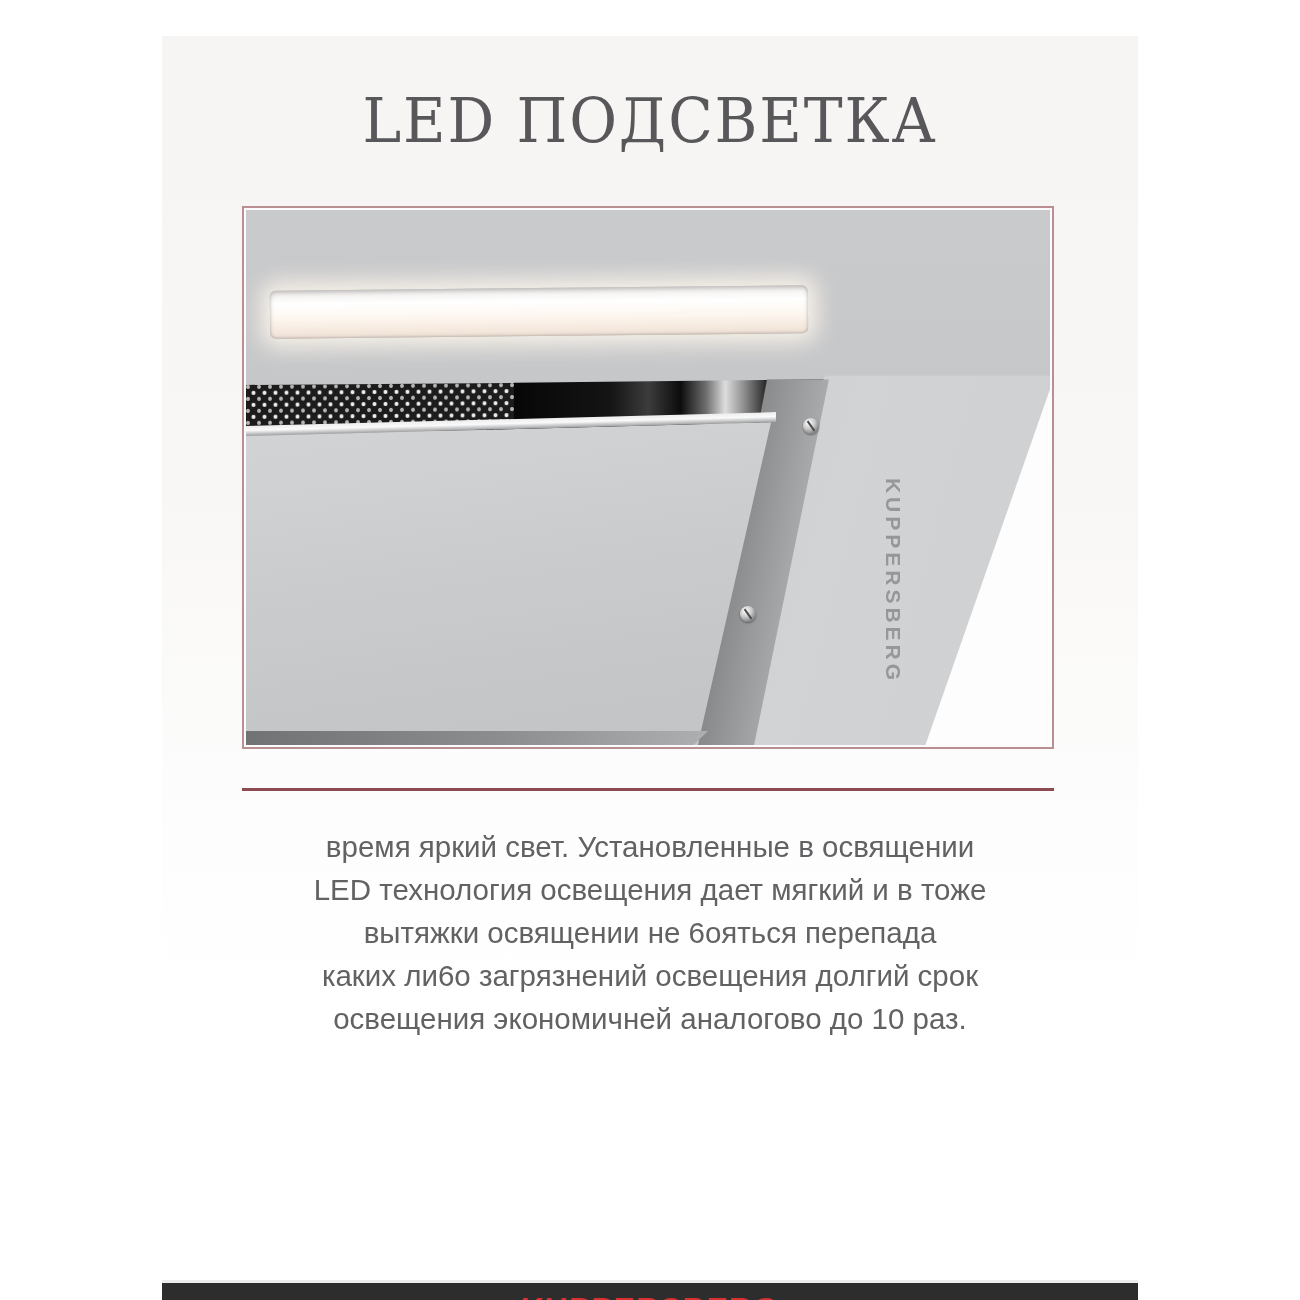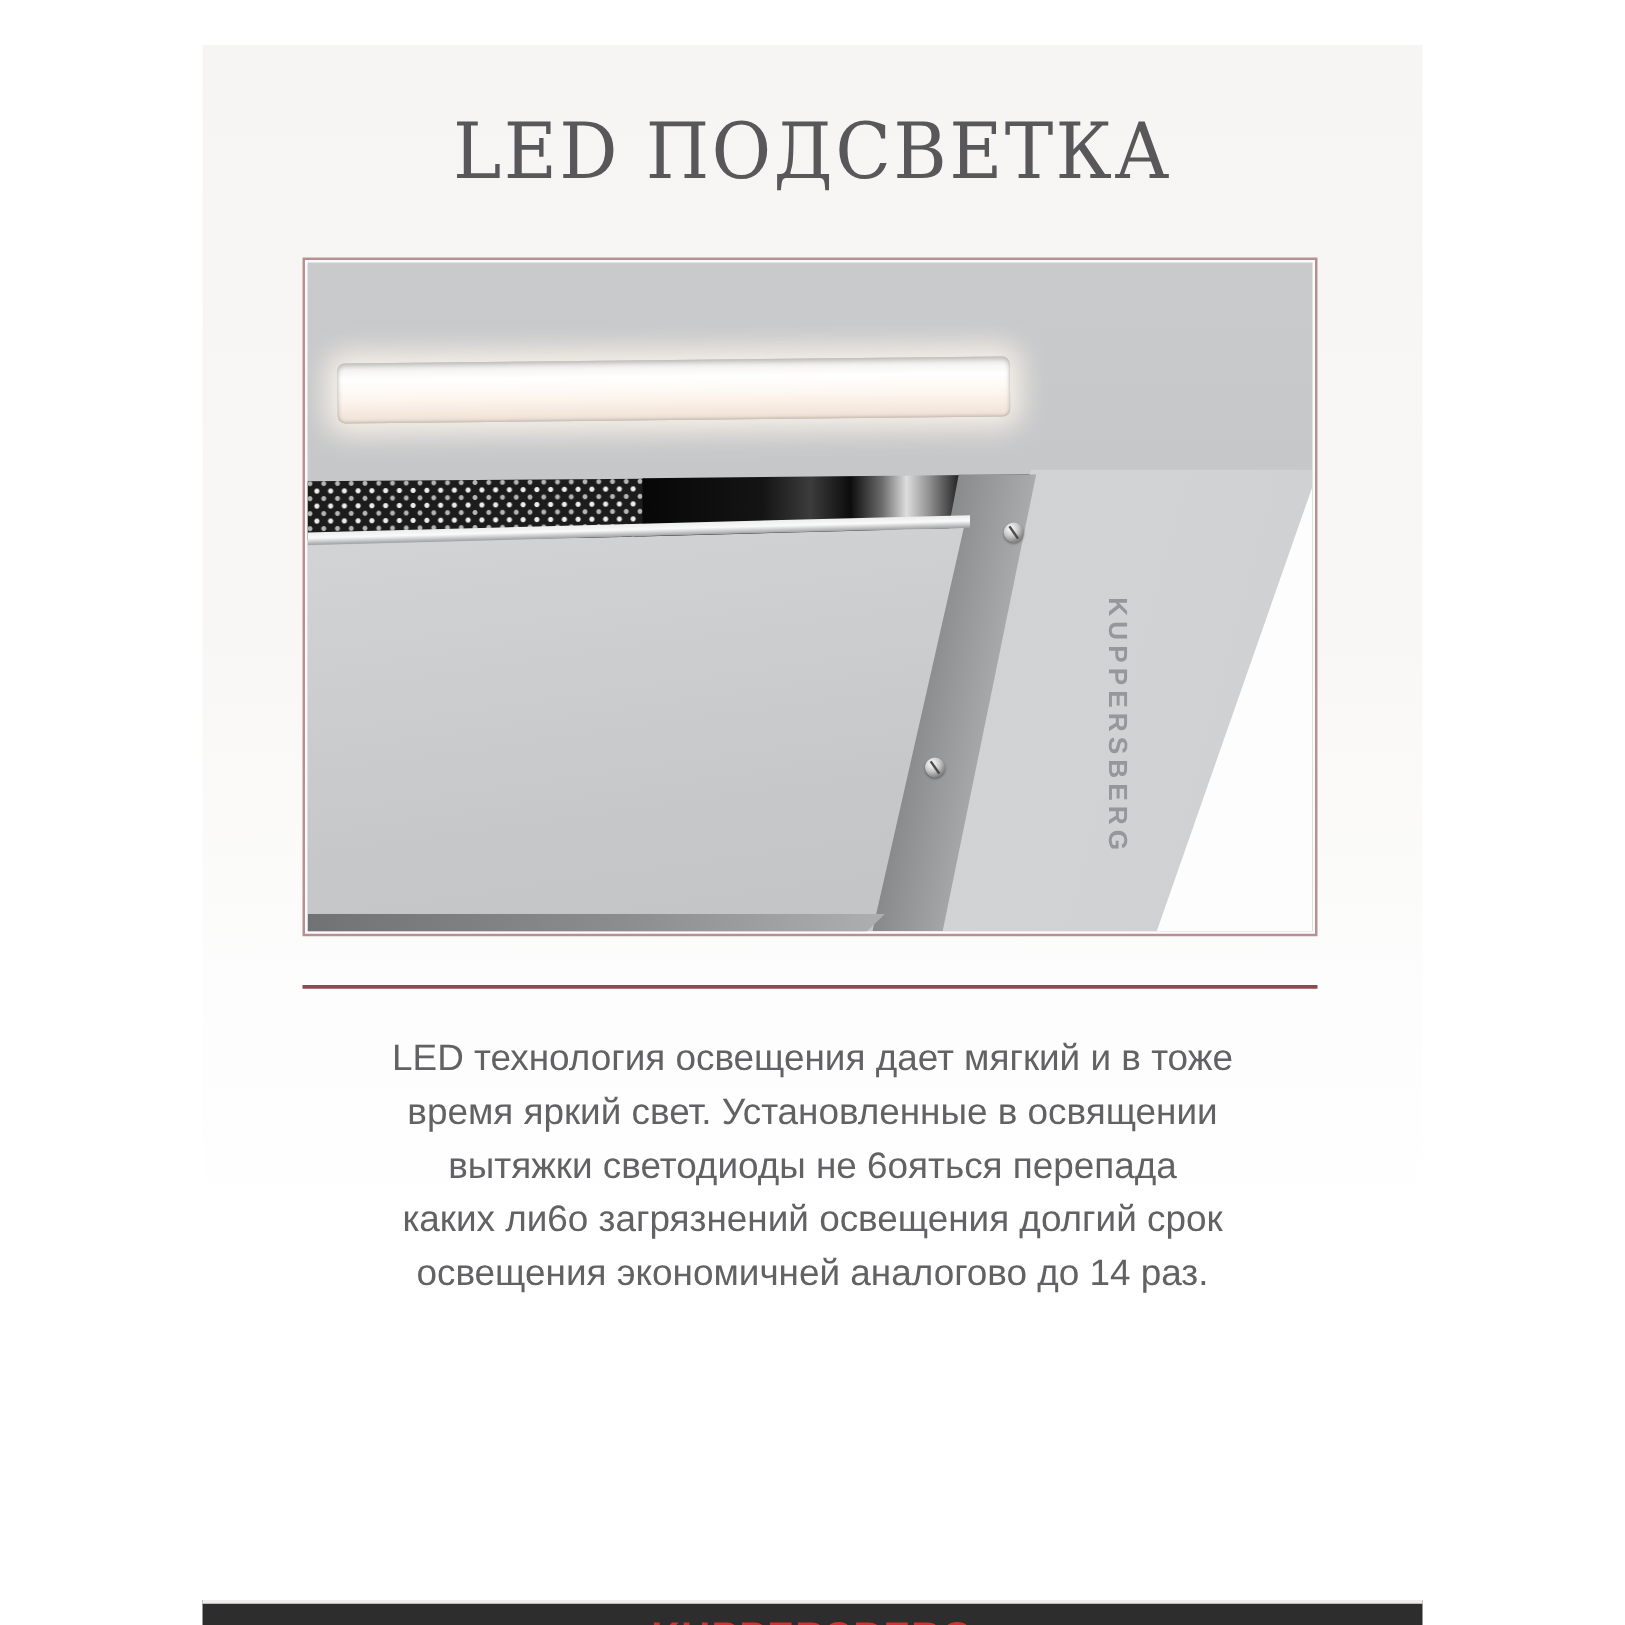"LED технология освещения дает мягкий" div { order: before "время яркий свет. Установленные в" -> after "время яркий свет. Установленные в" }
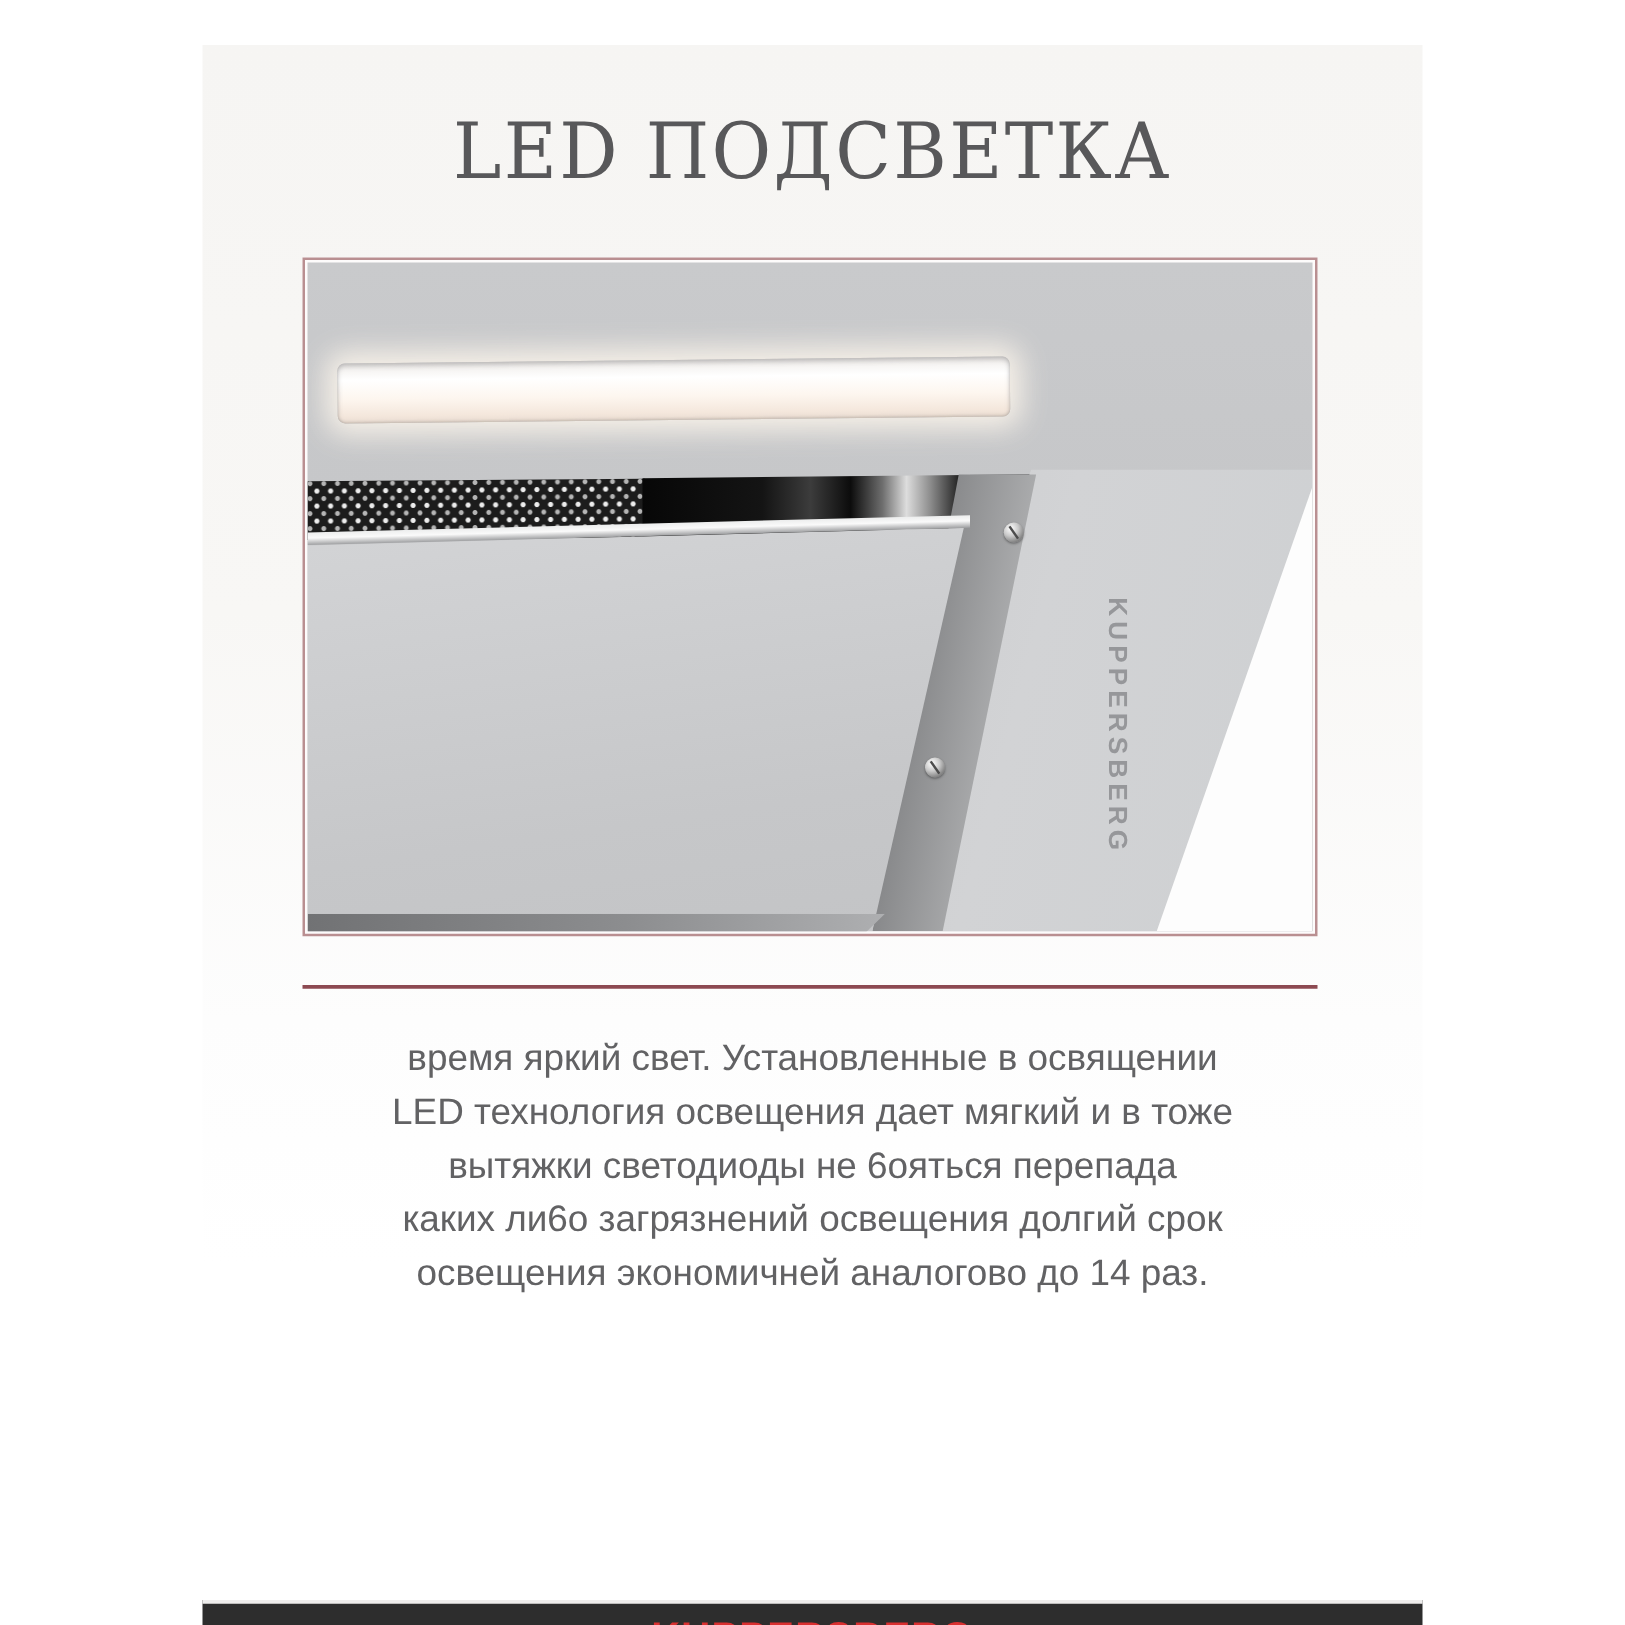"вытяжки светодиоды не 6ояться перепада" div { text: светодиоды -> освящении }
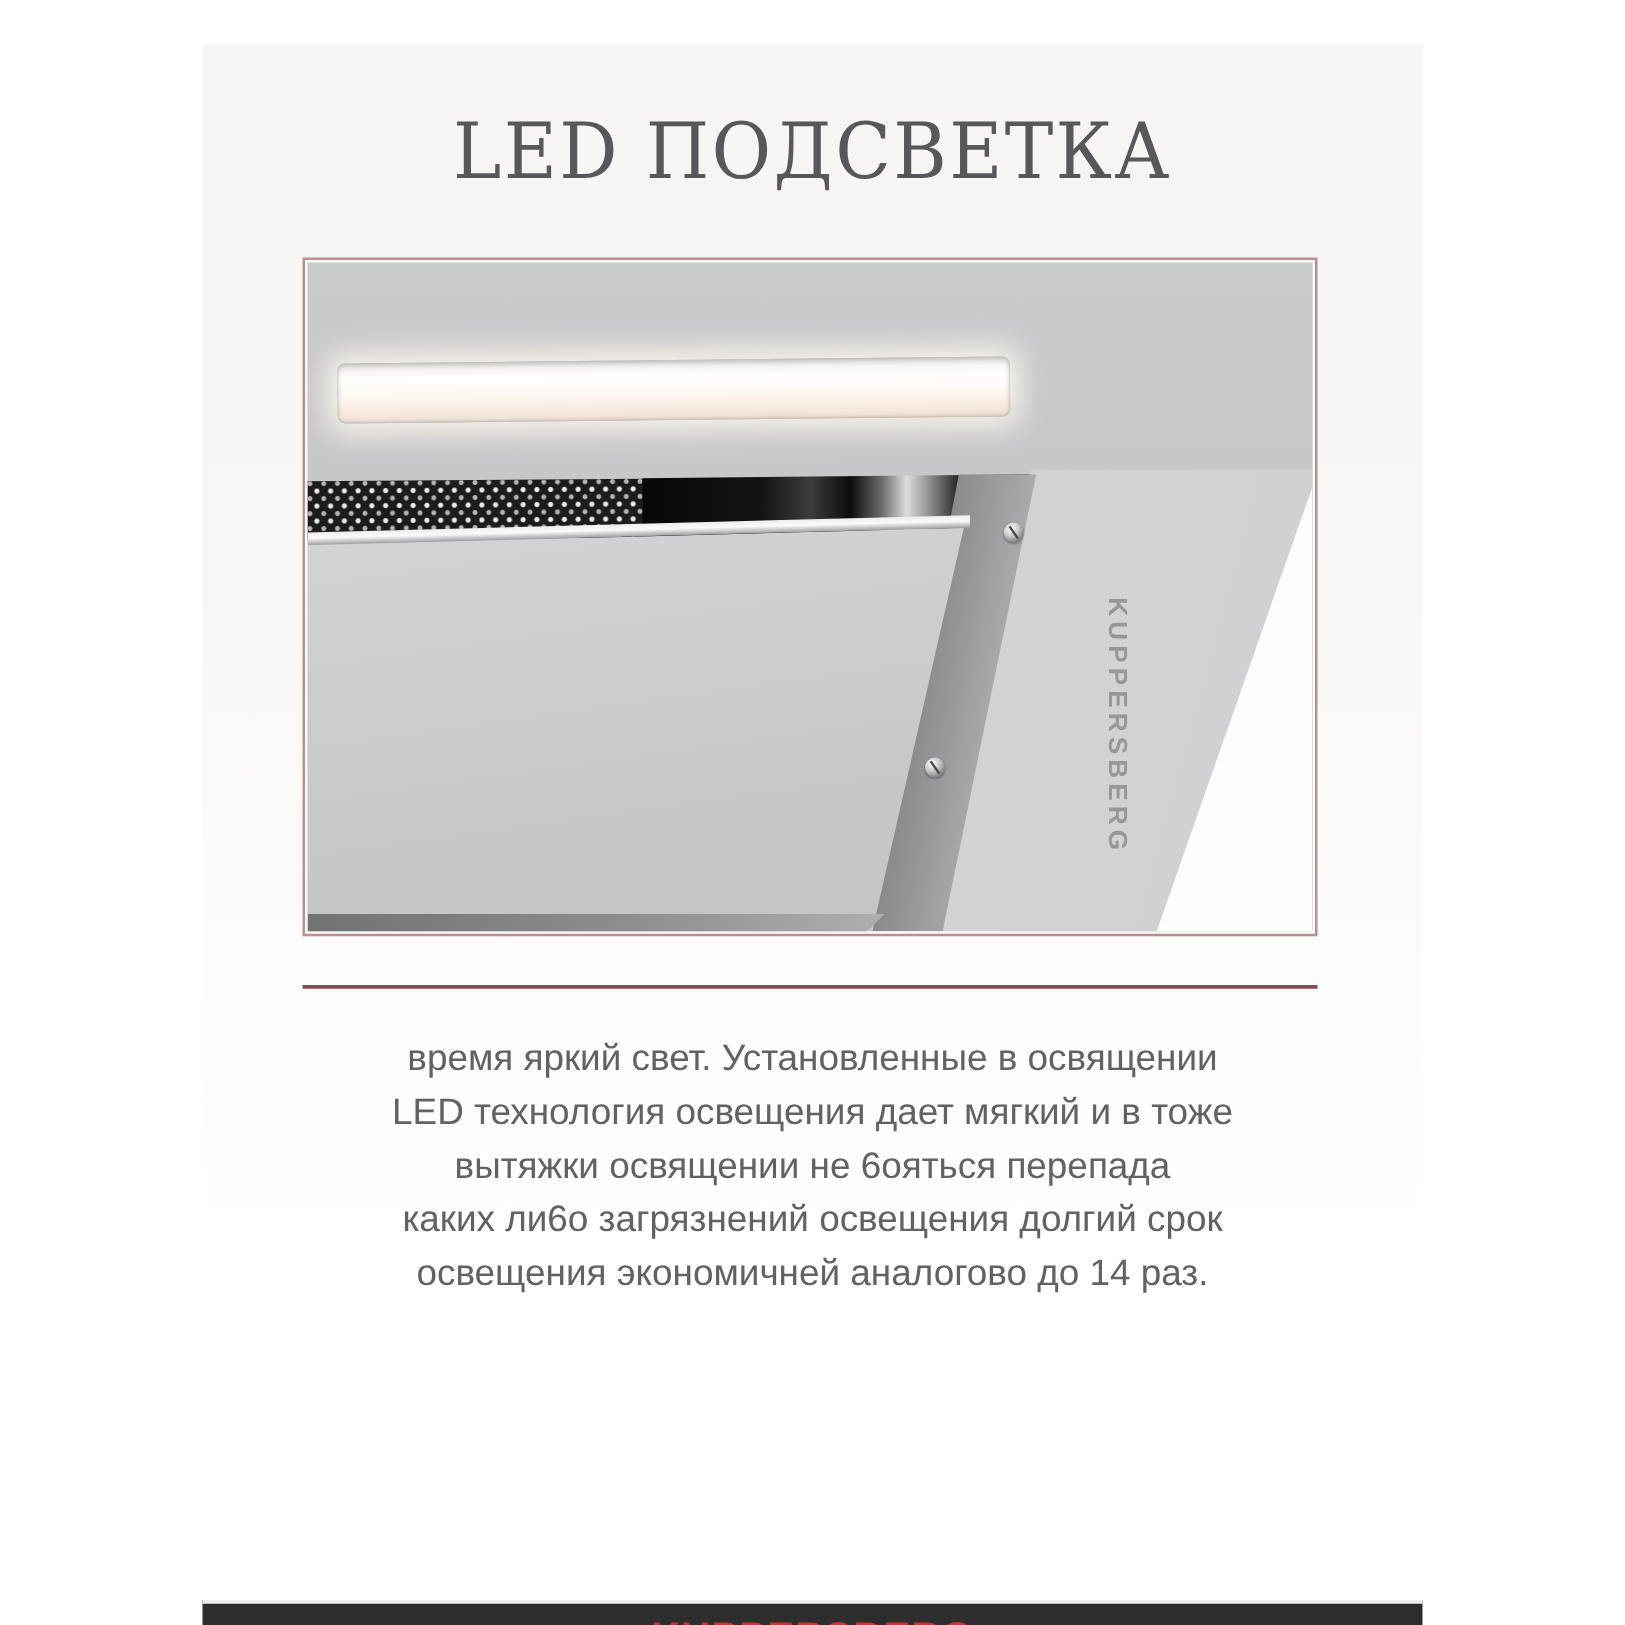"освещения экономичней аналогово до 14" div { text: 14 -> 10 }
